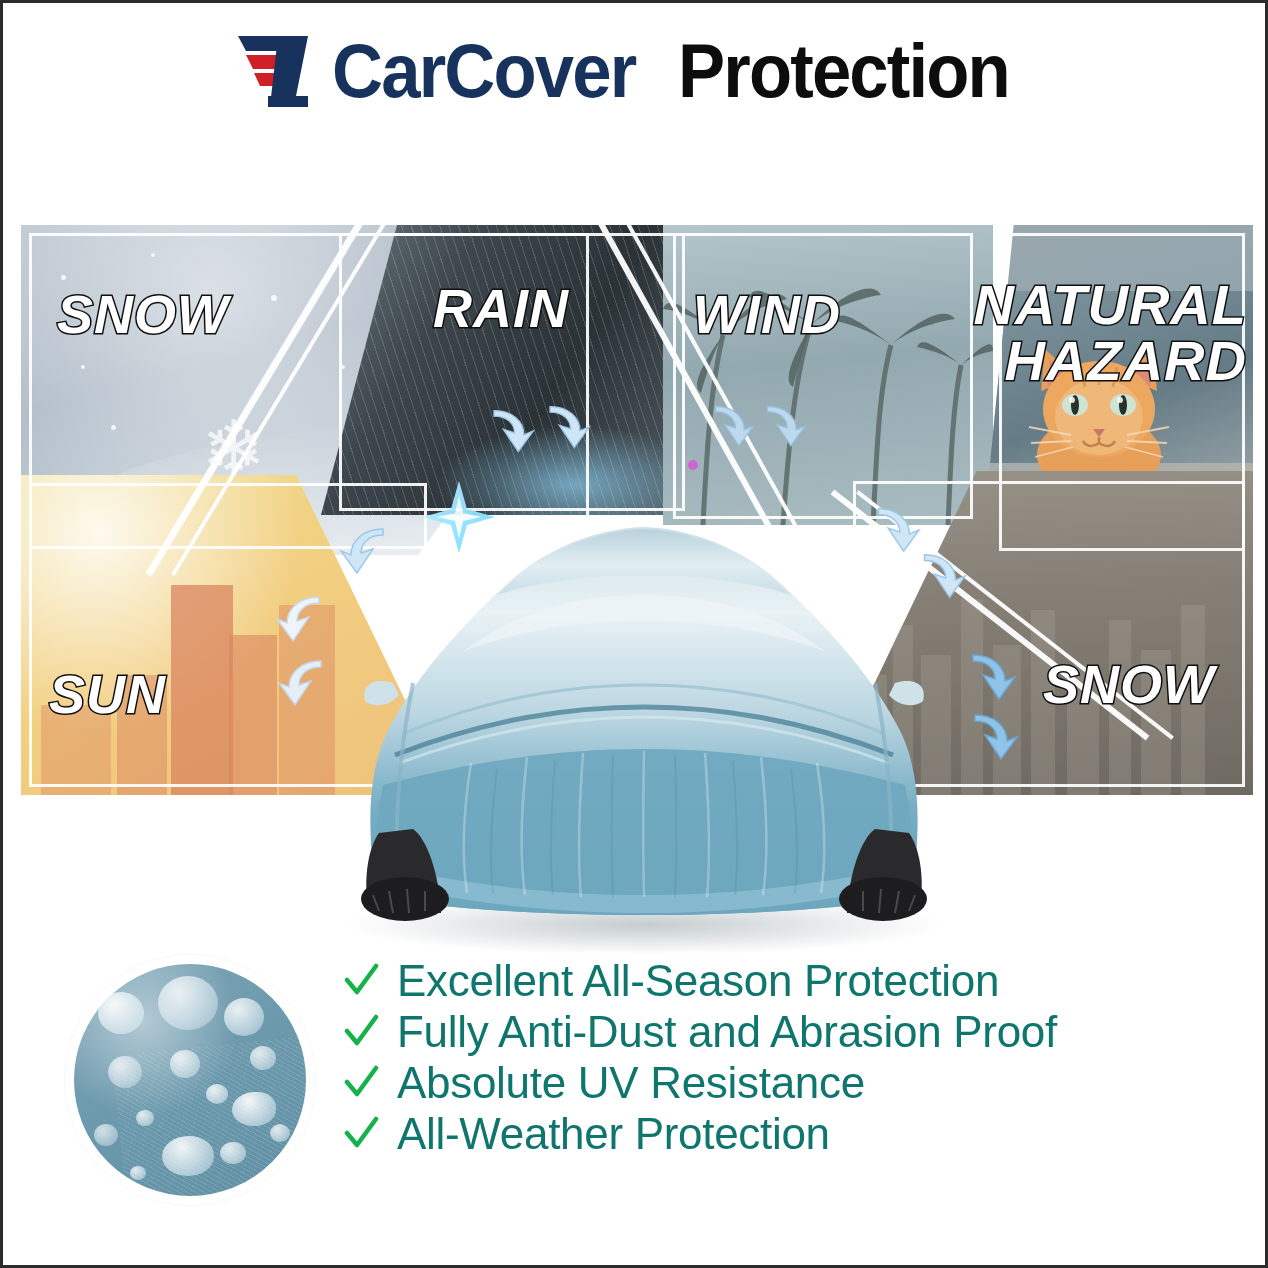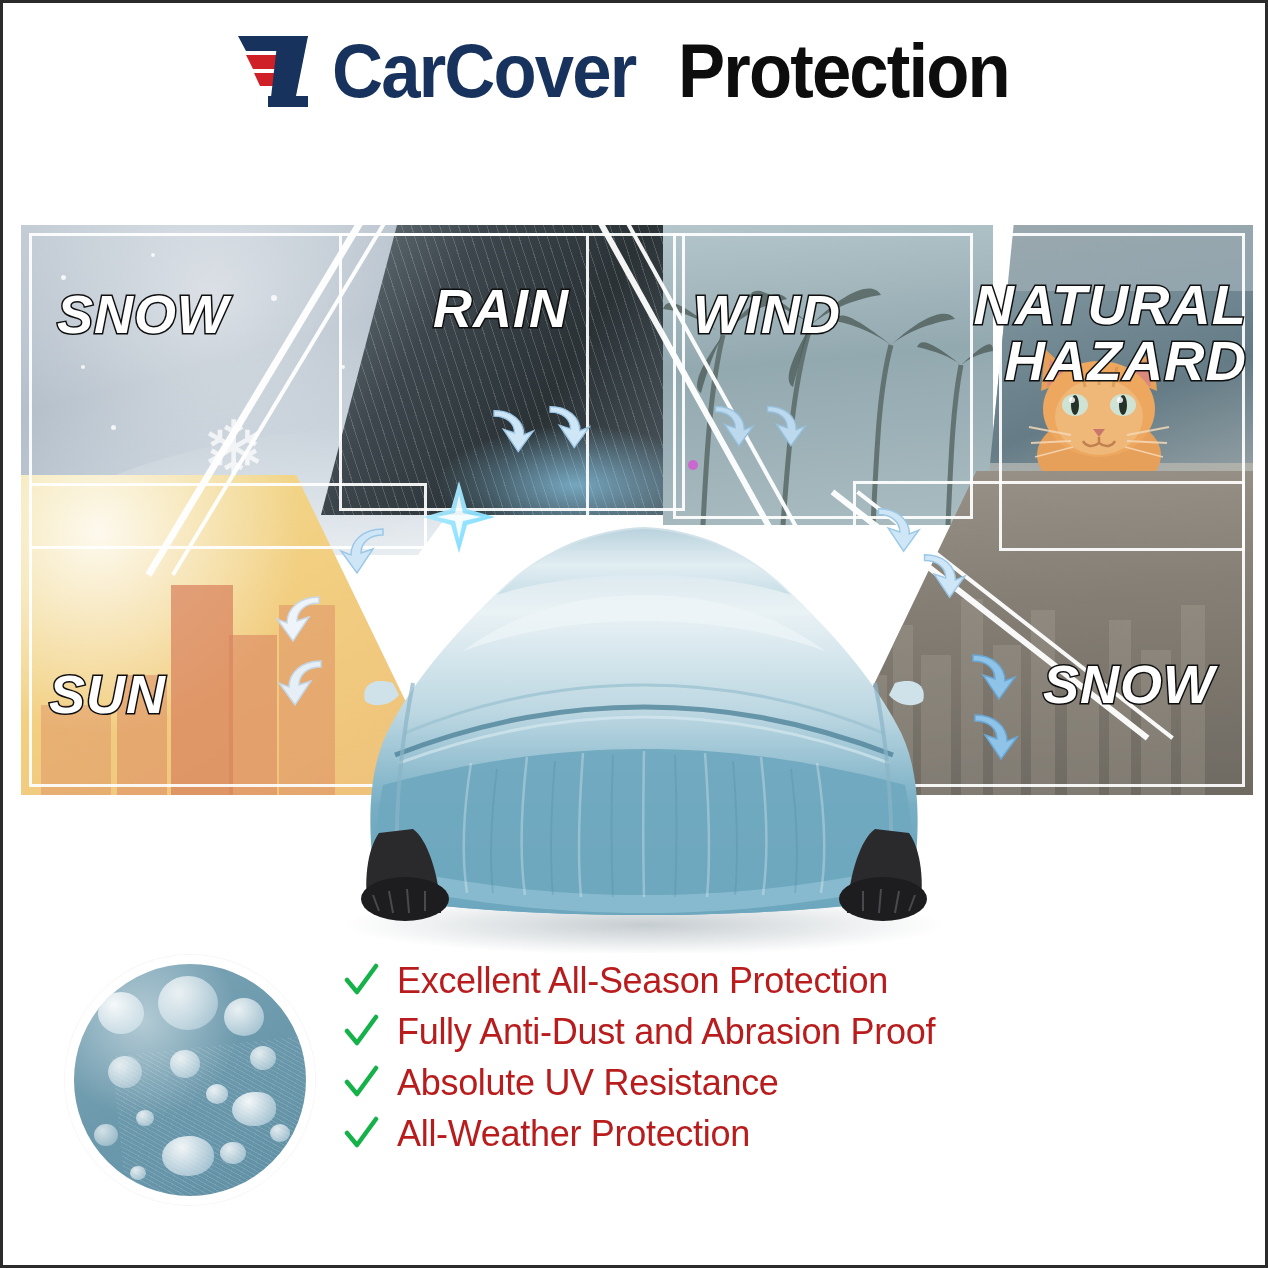"Excellent All-Season Protection" .feat-text { color: #b91c1c -> #0f766e; font-size: 36px -> 44px }
